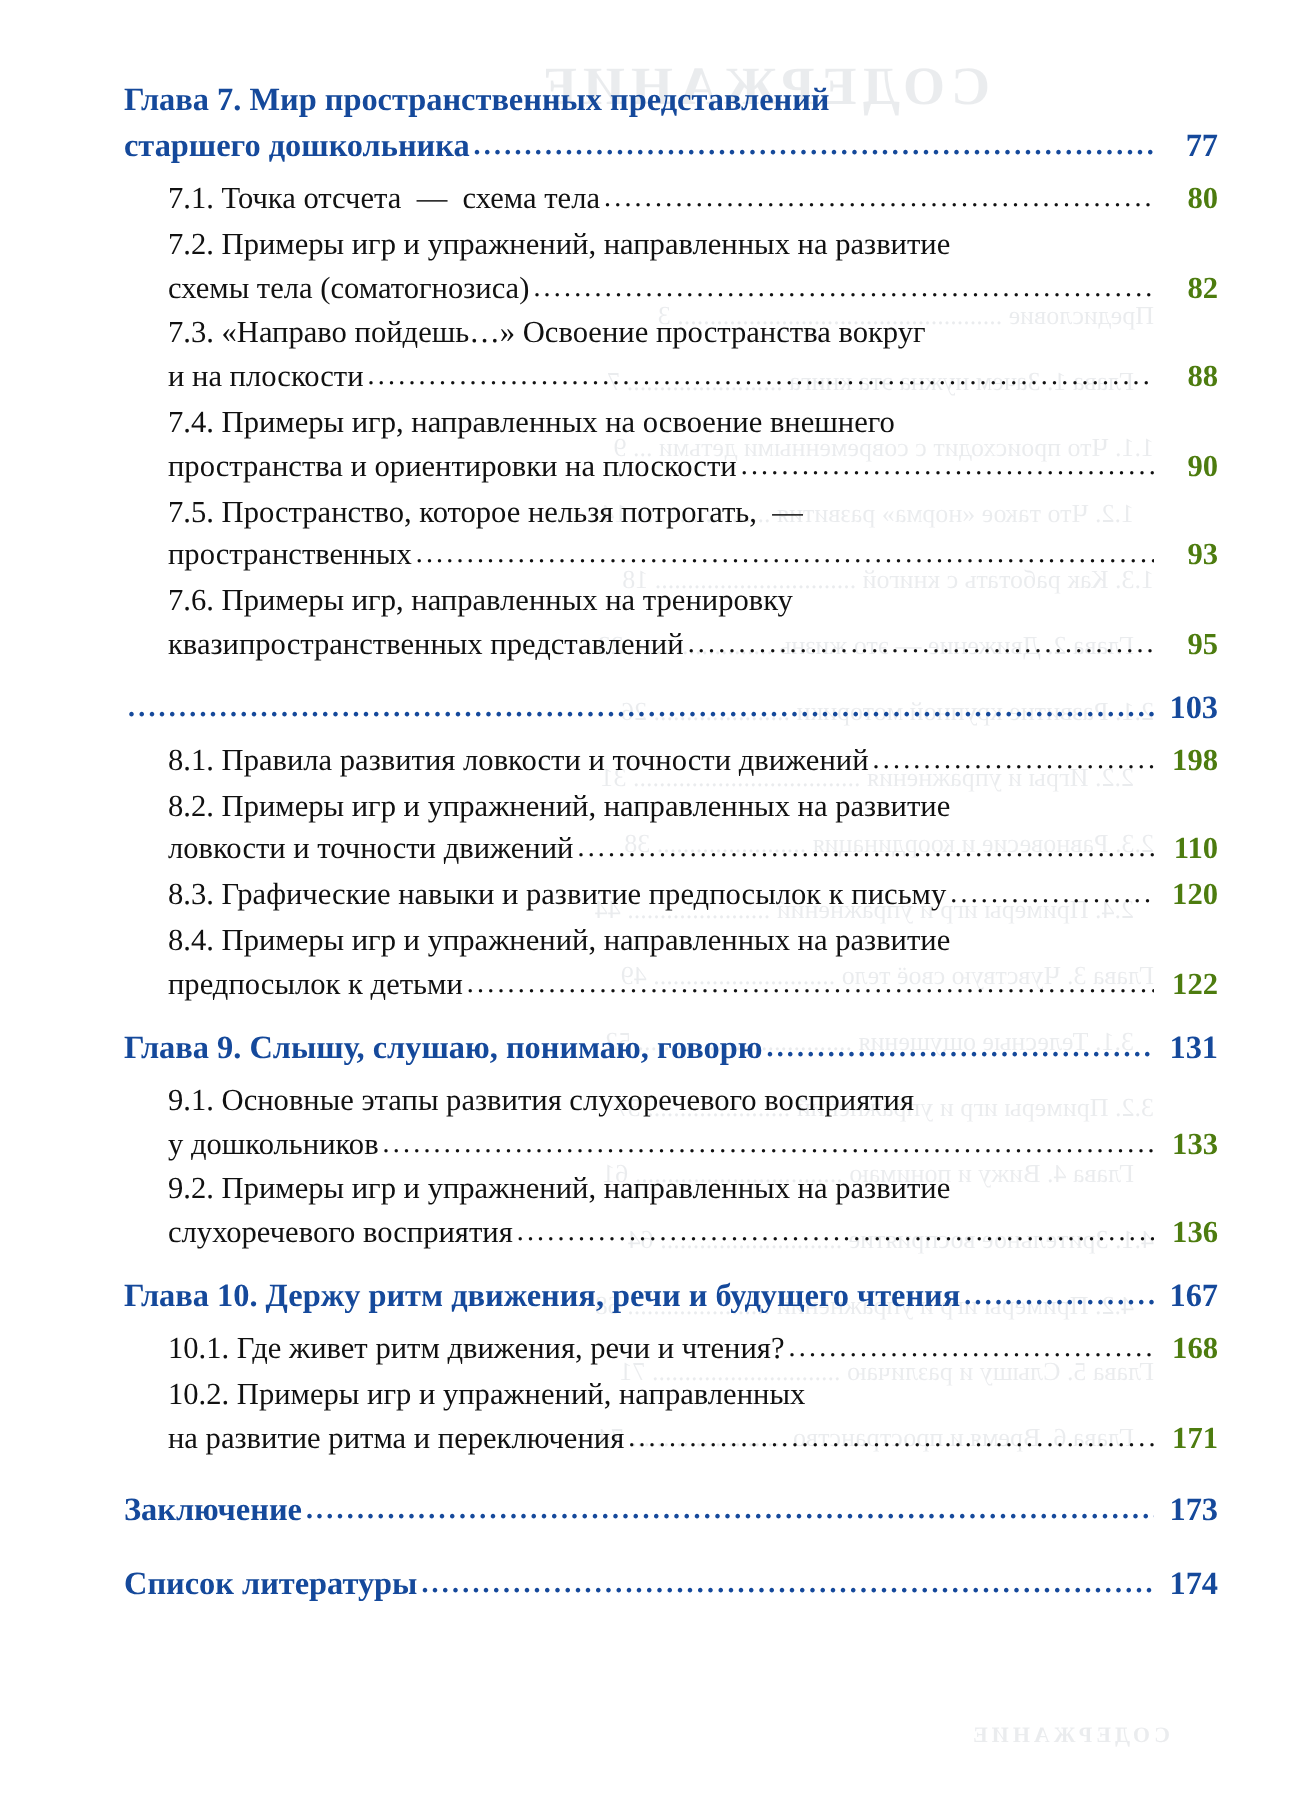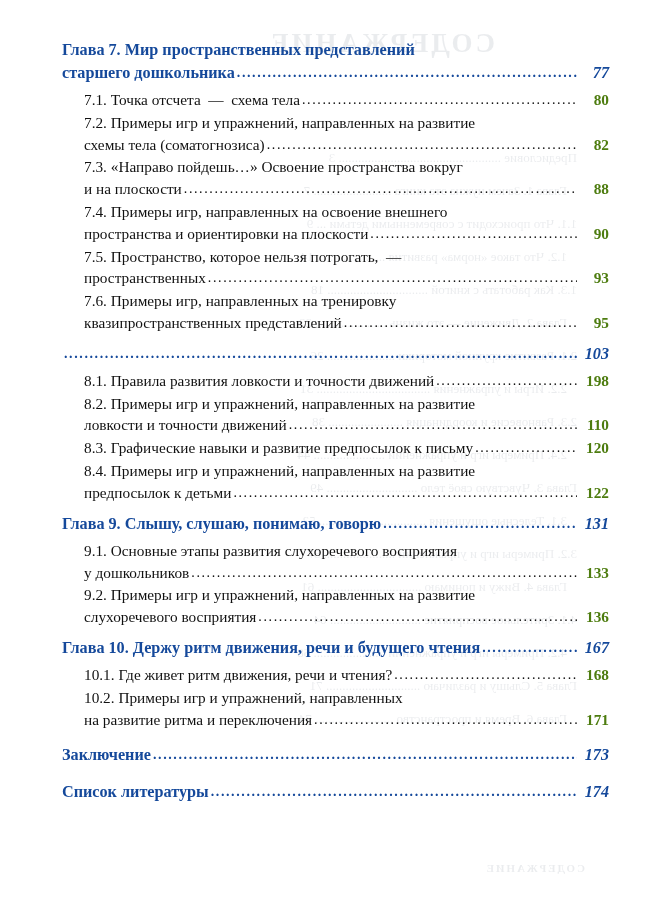"77" .chapter .pg { font-style: italic -> none }
